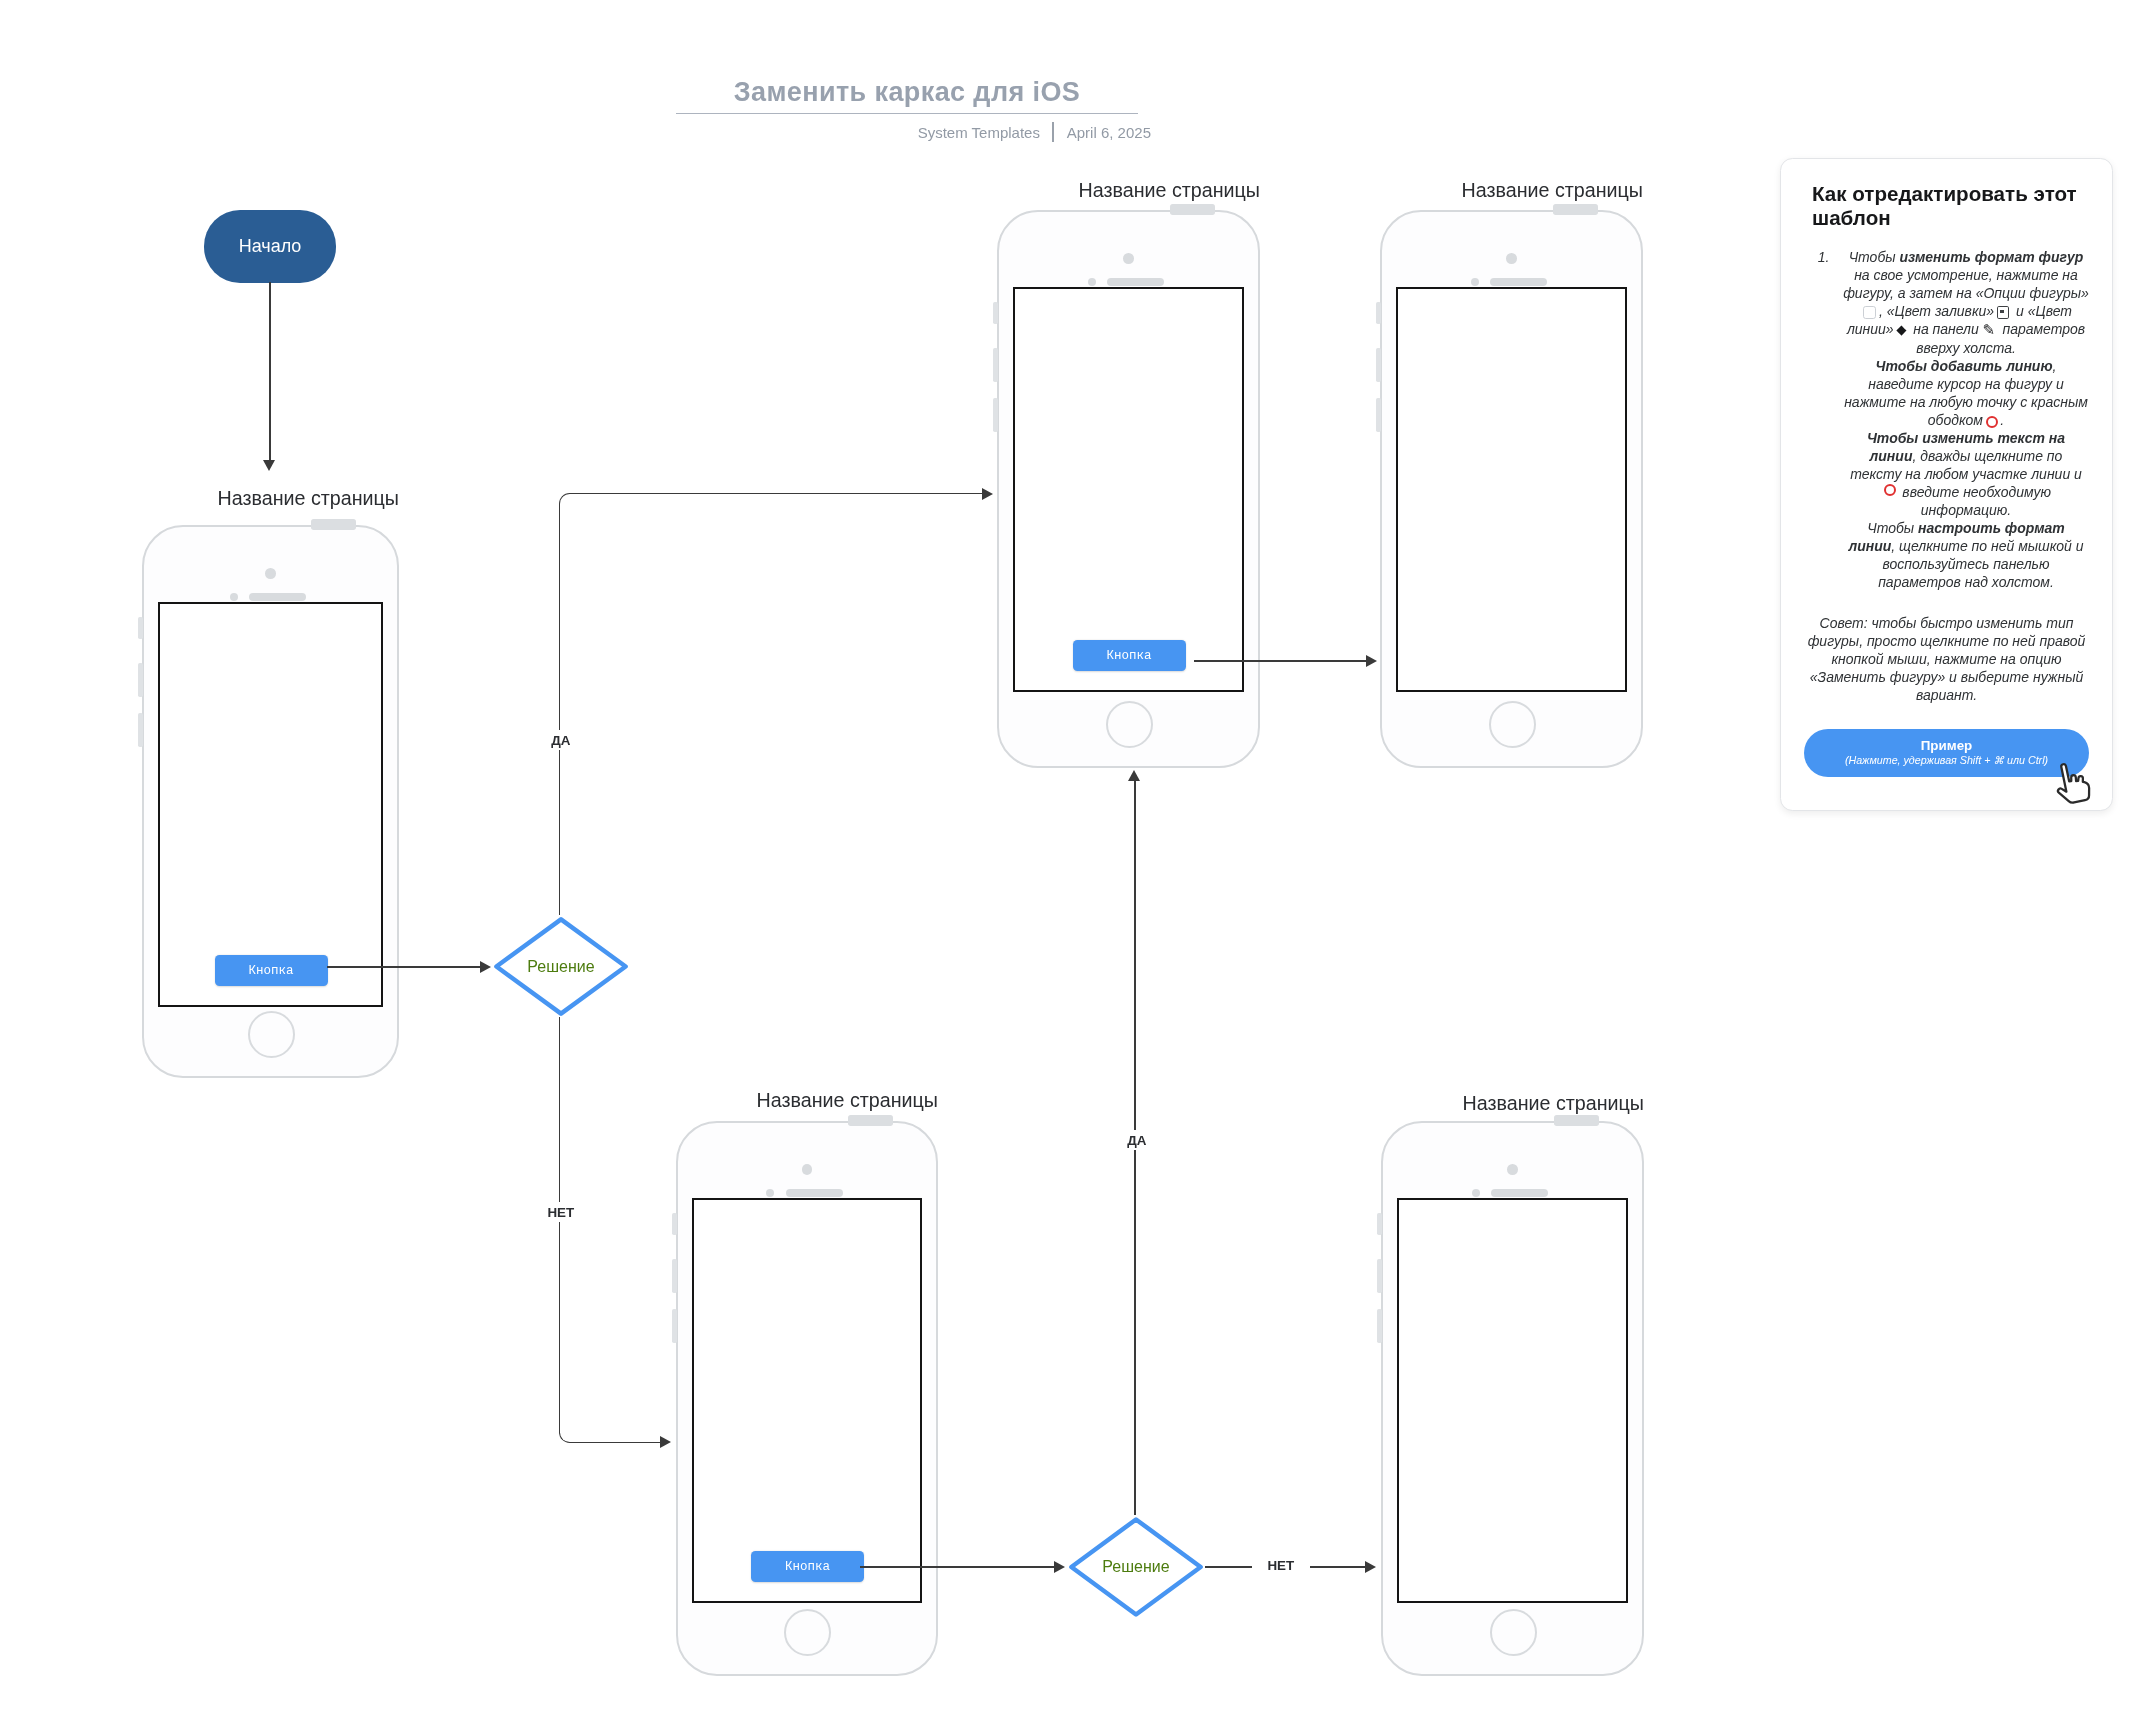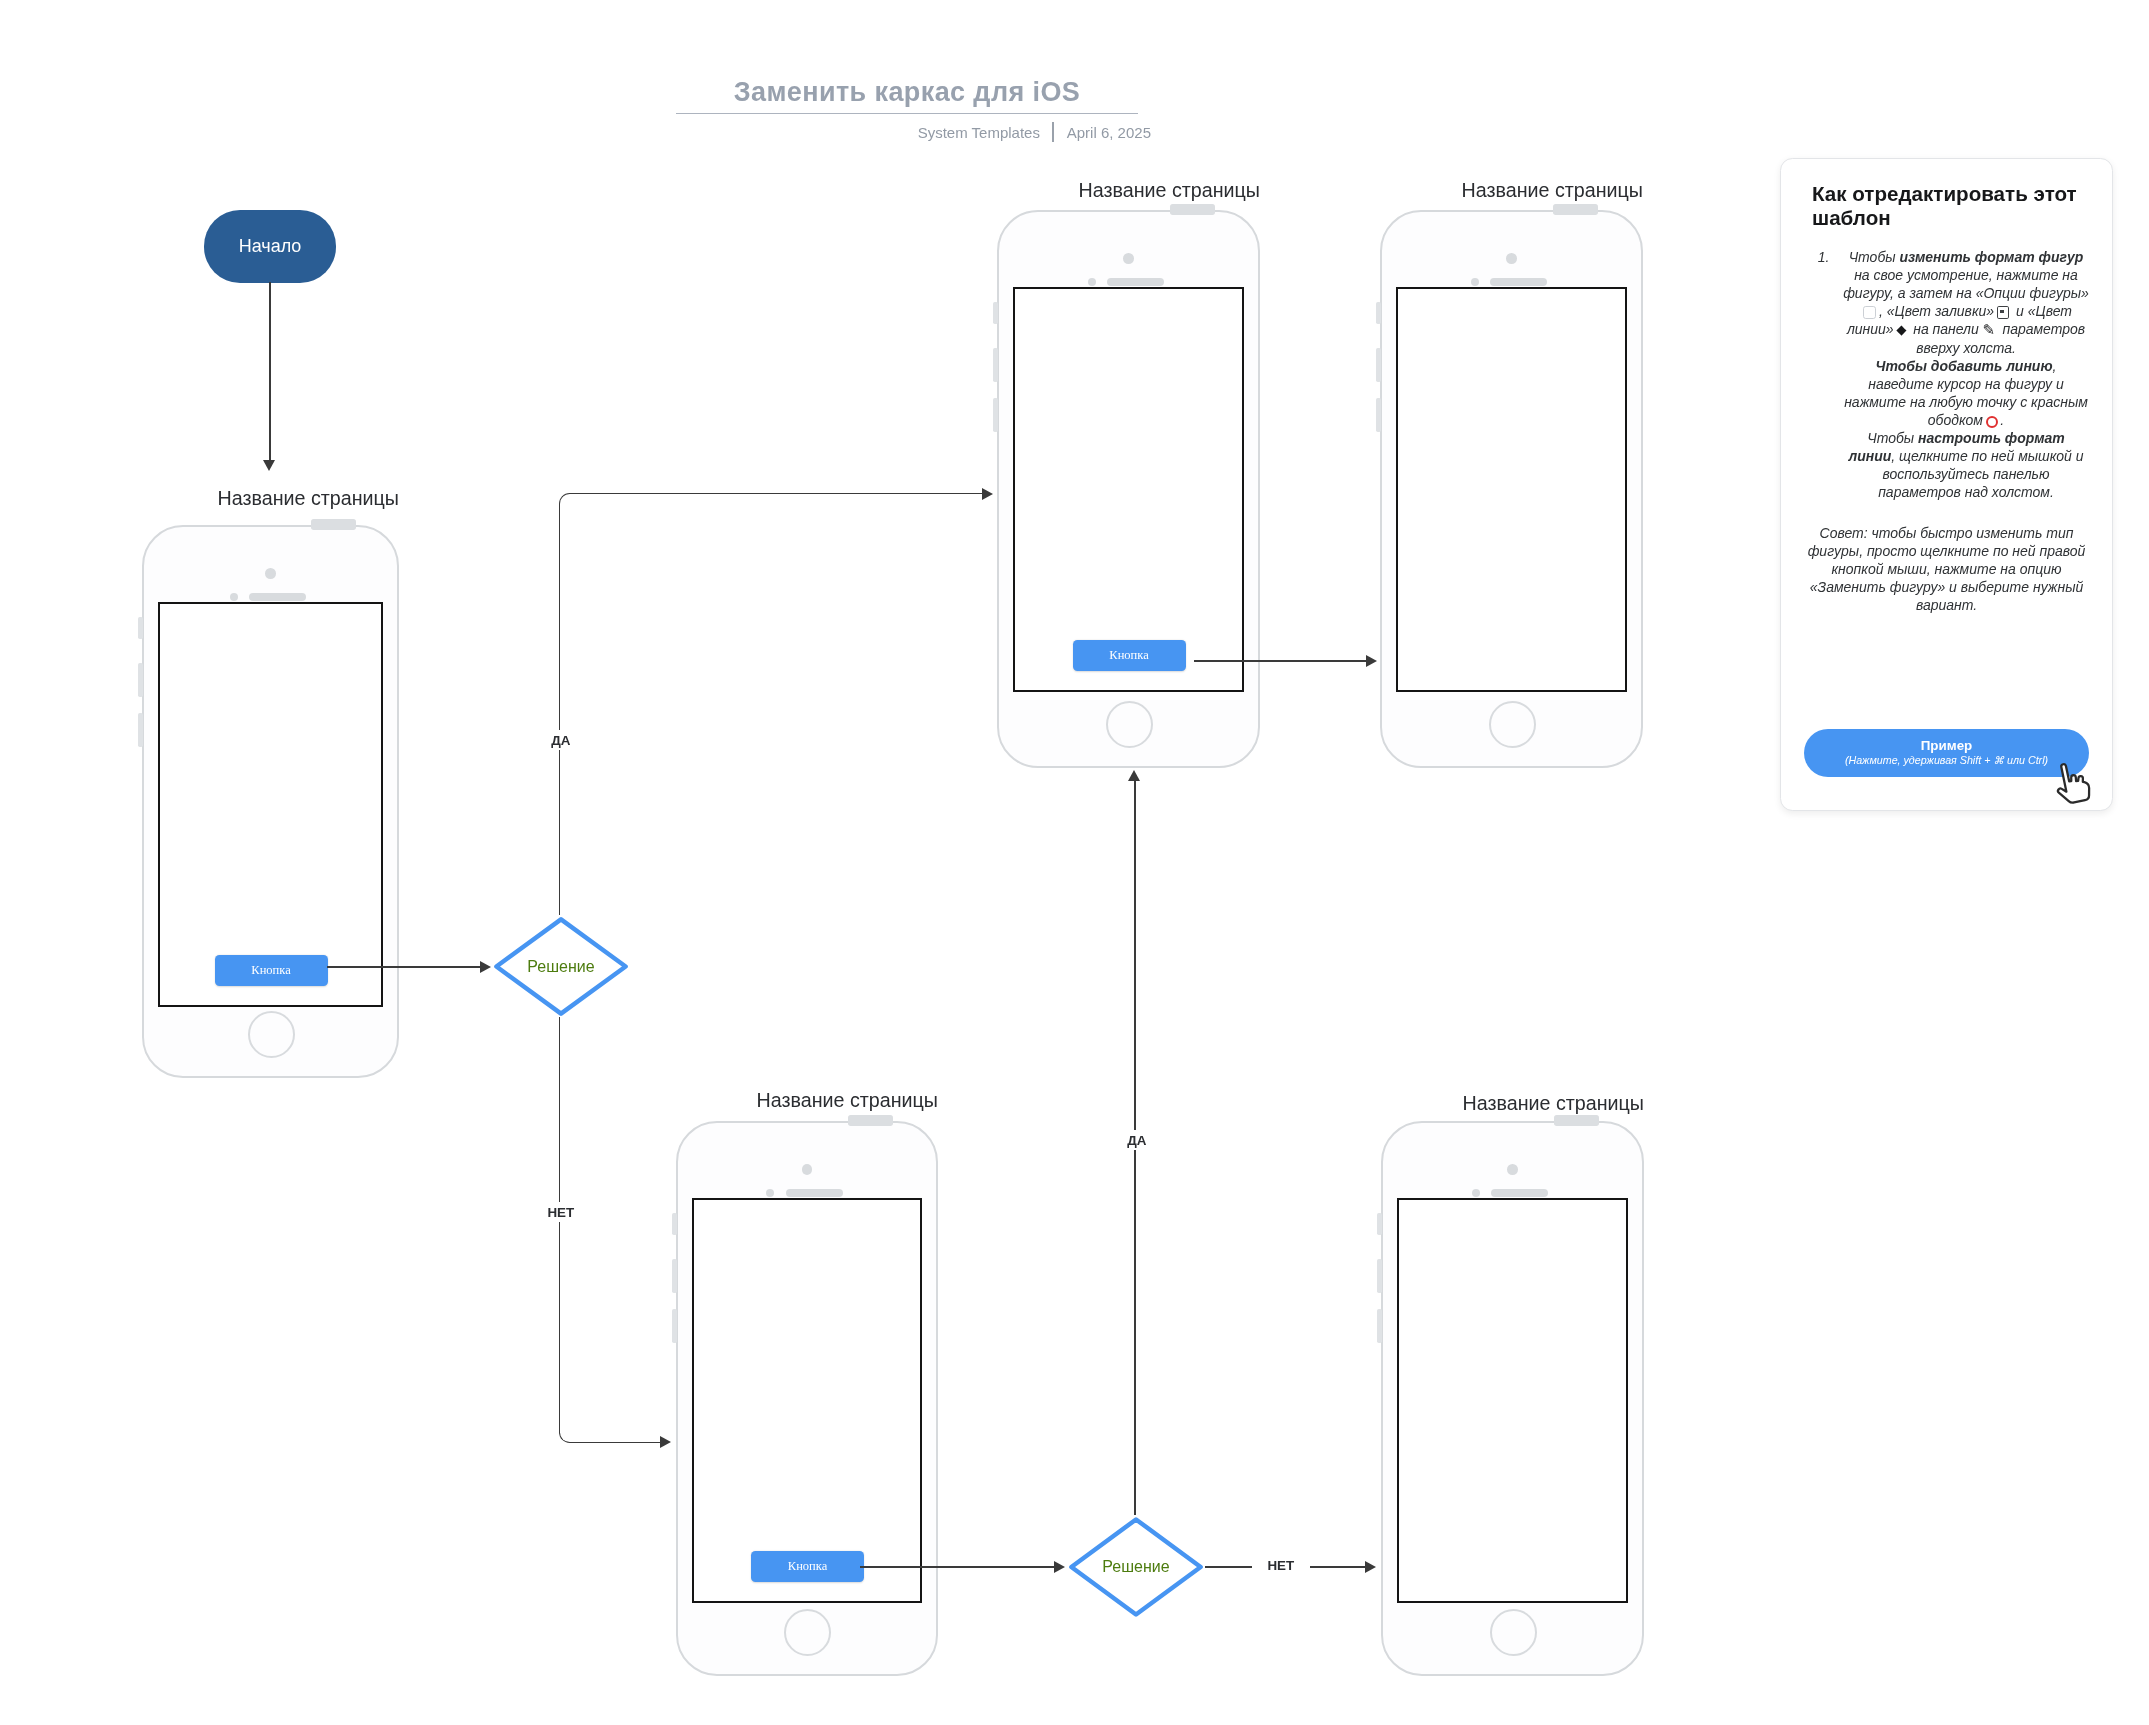"Чтобы изменить текст на линии," p { html: none -> <p><b>Чтобы изменить текст на линии</b><span>, дважды щелкните по тексту на любом участке линии и</span><span></span><span> введите необходимую информацию.</span></p> }
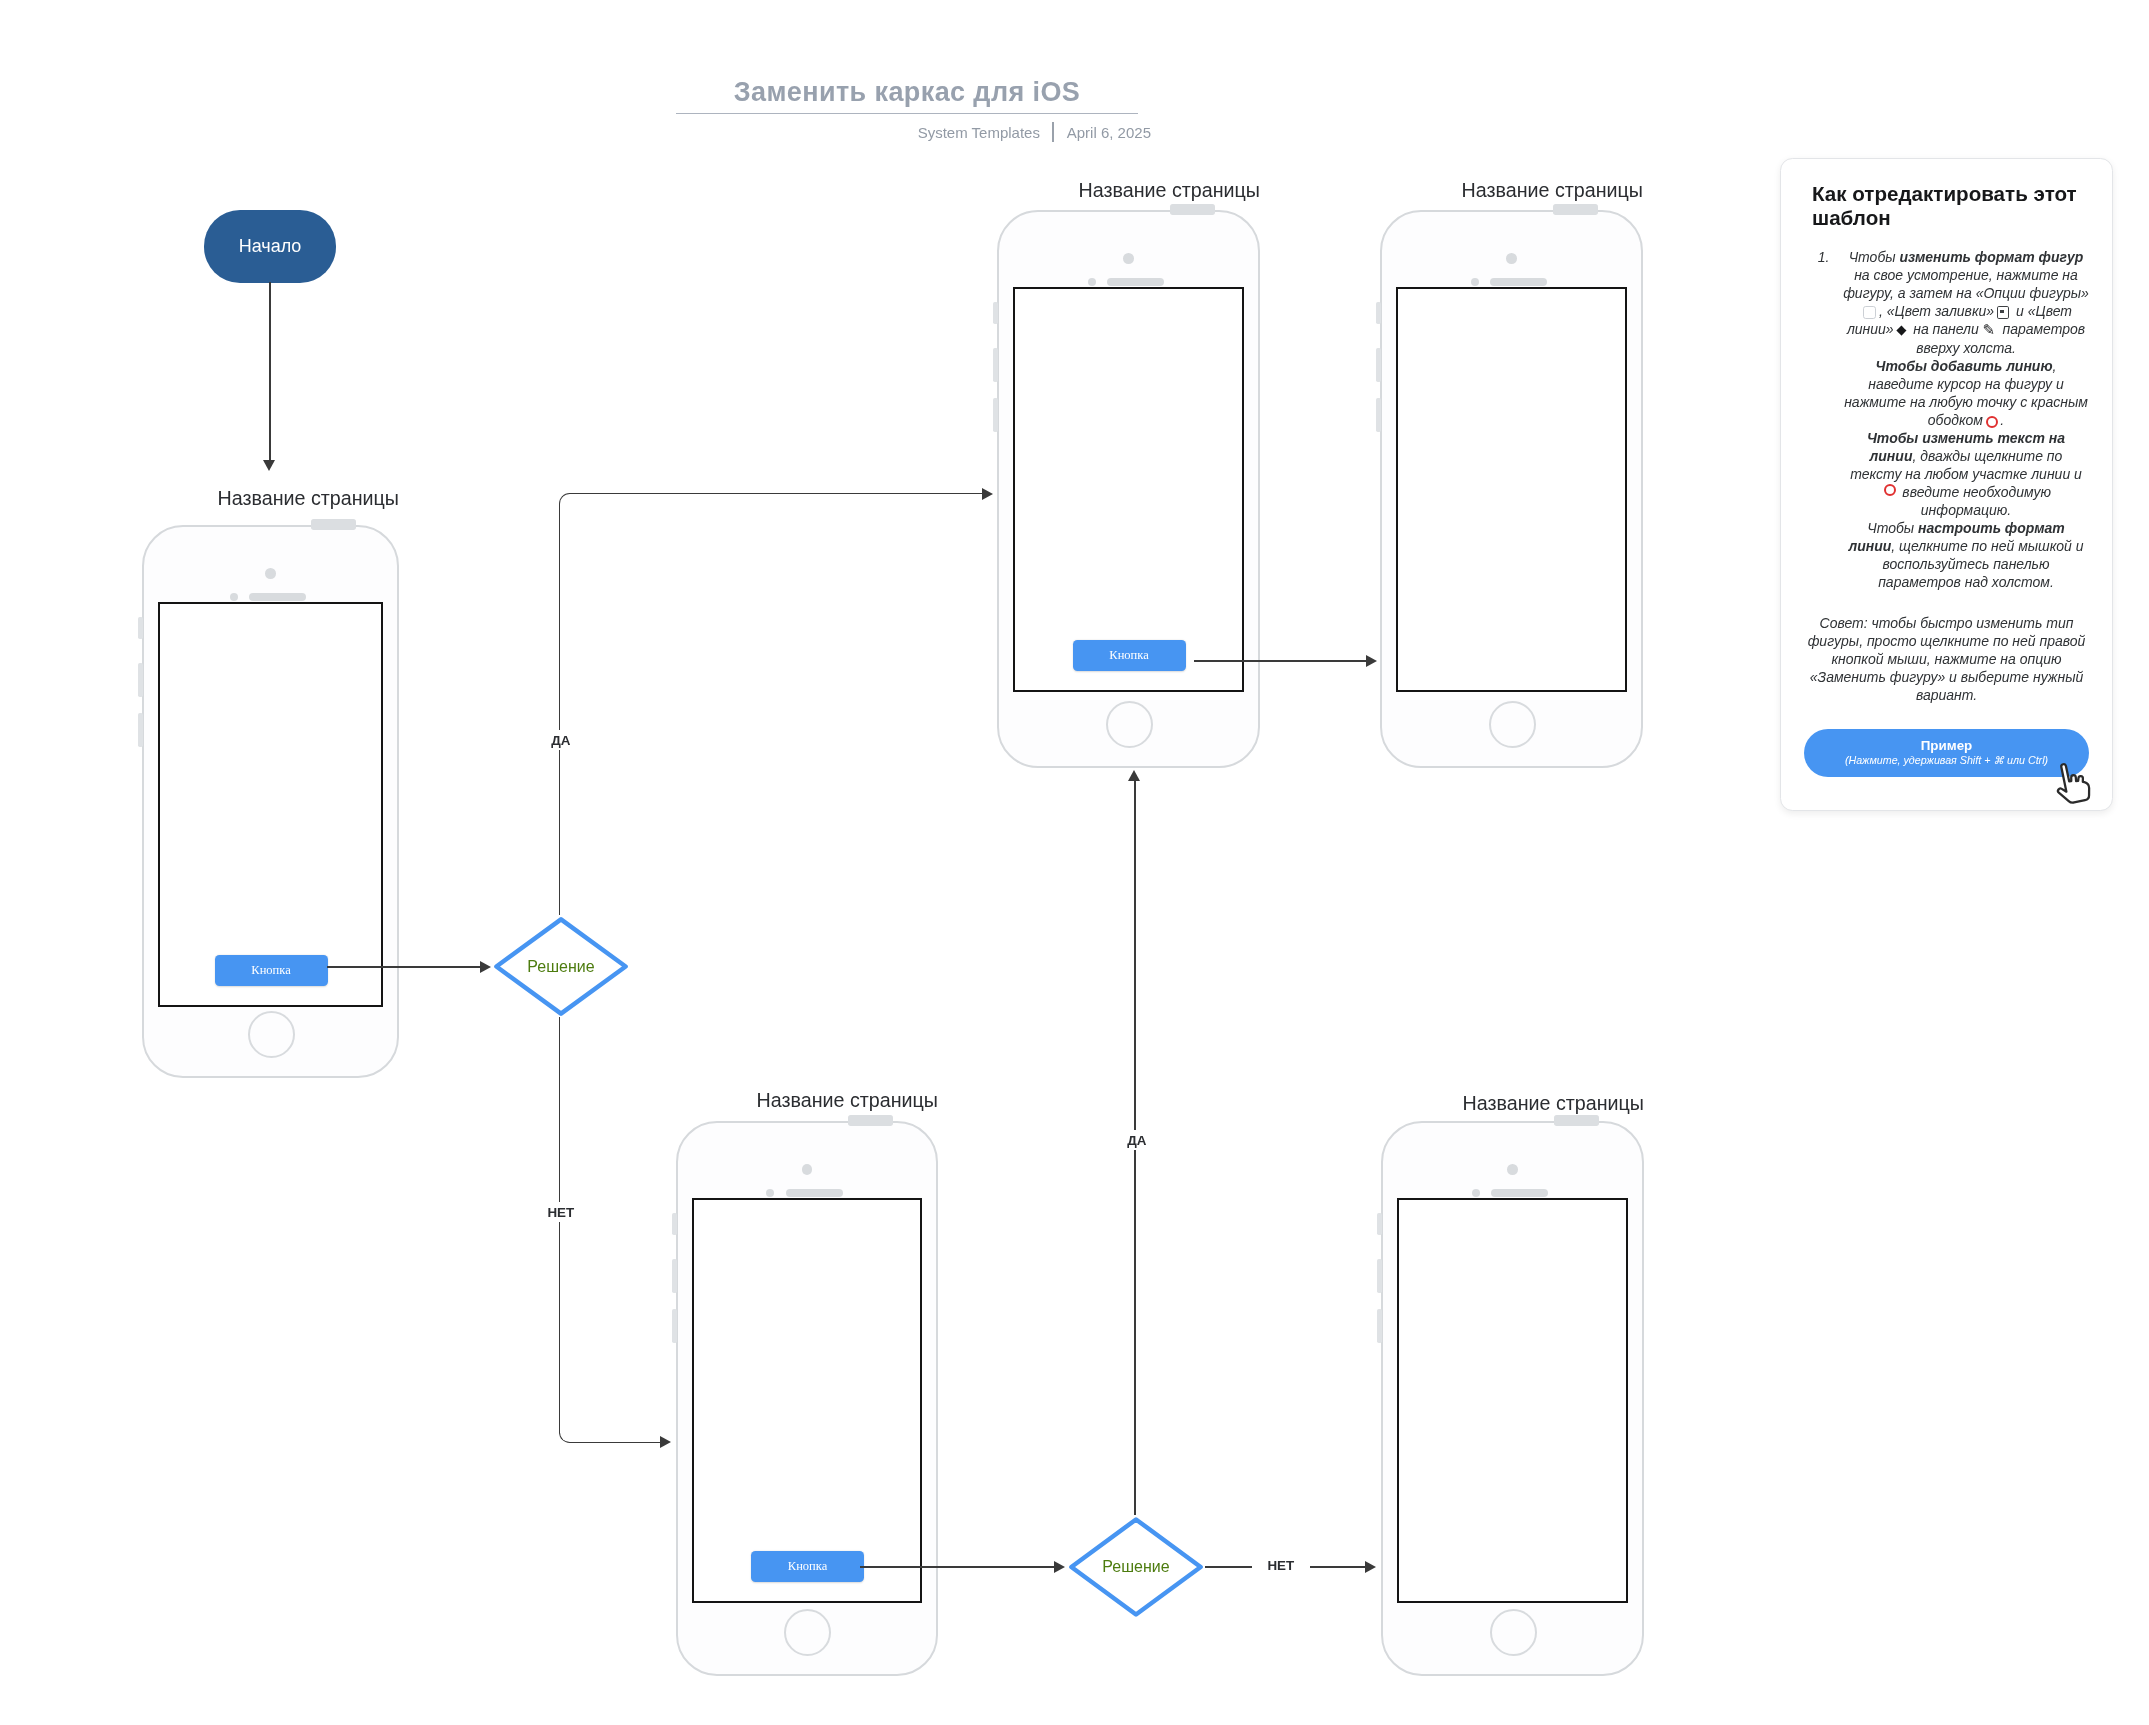"Кнопка" .ui-btn { font-family: Liberation Serif, serif -> Liberation Mono, monospace }
